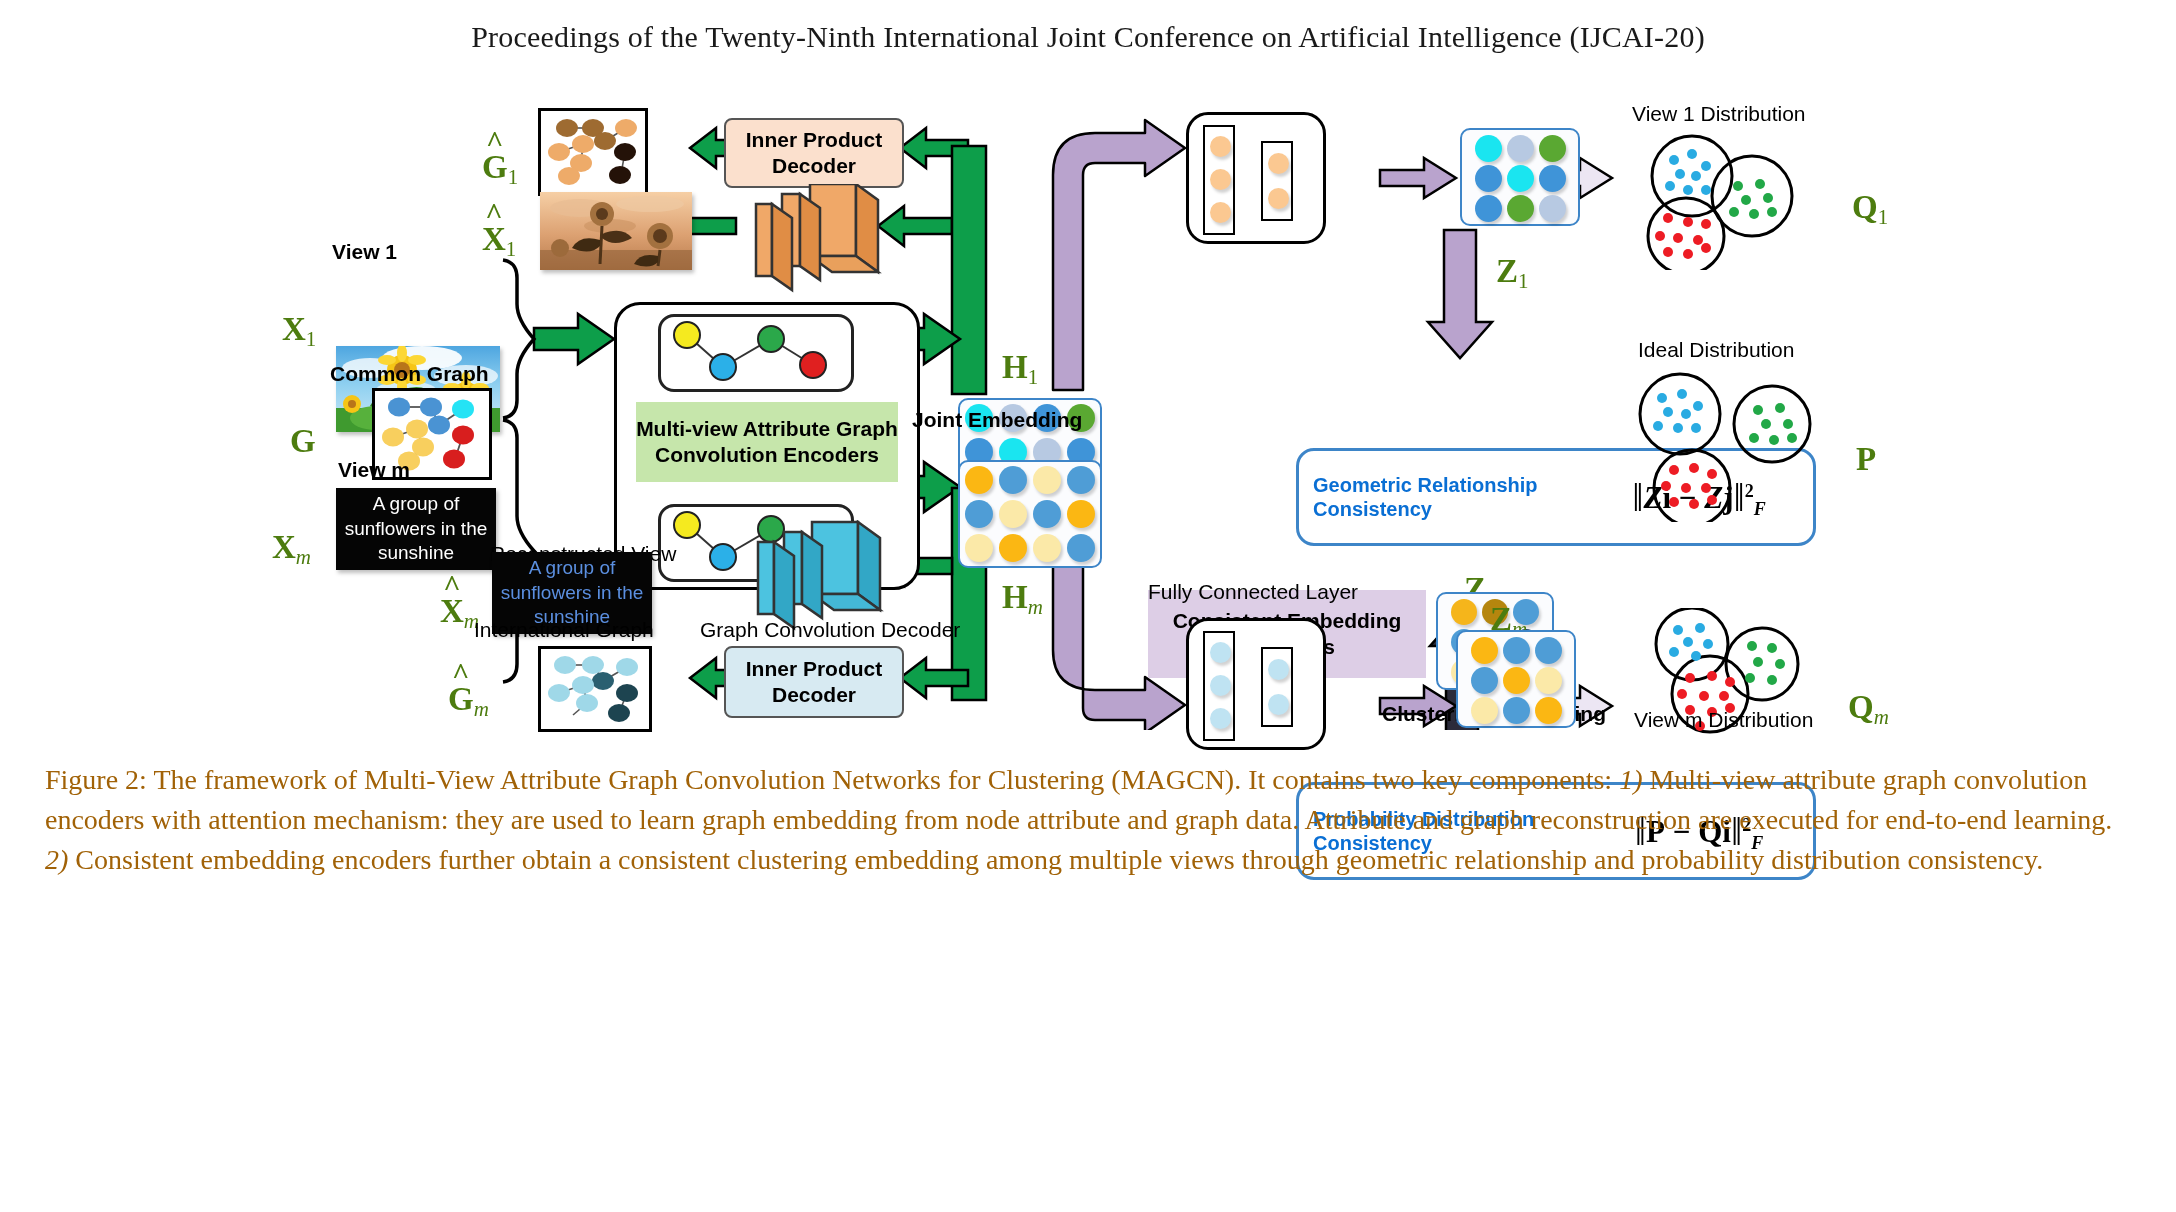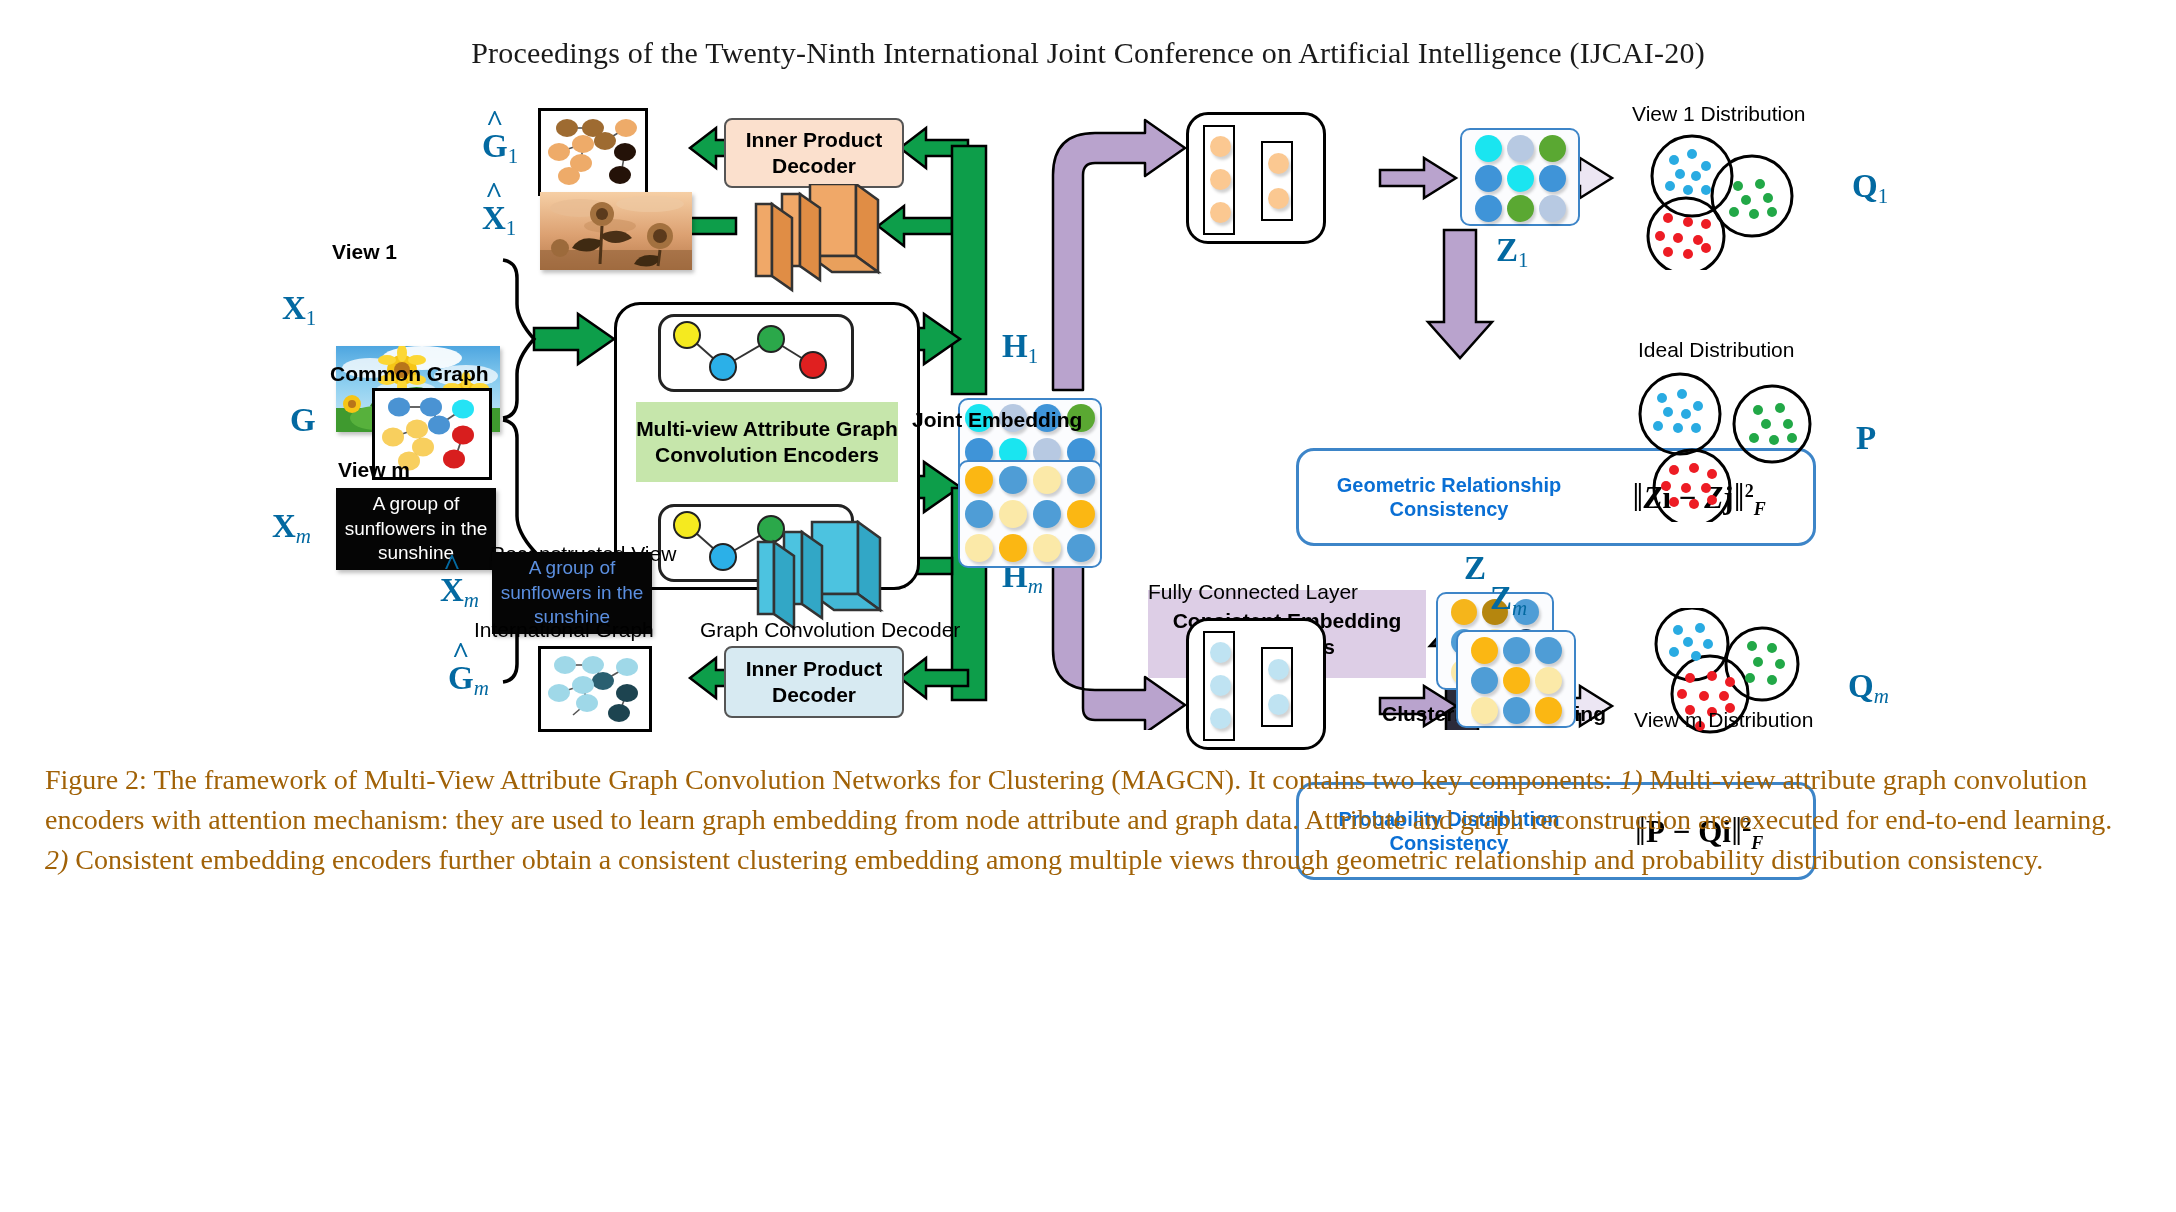"Proceedings of the Twenty-Ninth" #venue-header { top: 36px -> 20px }
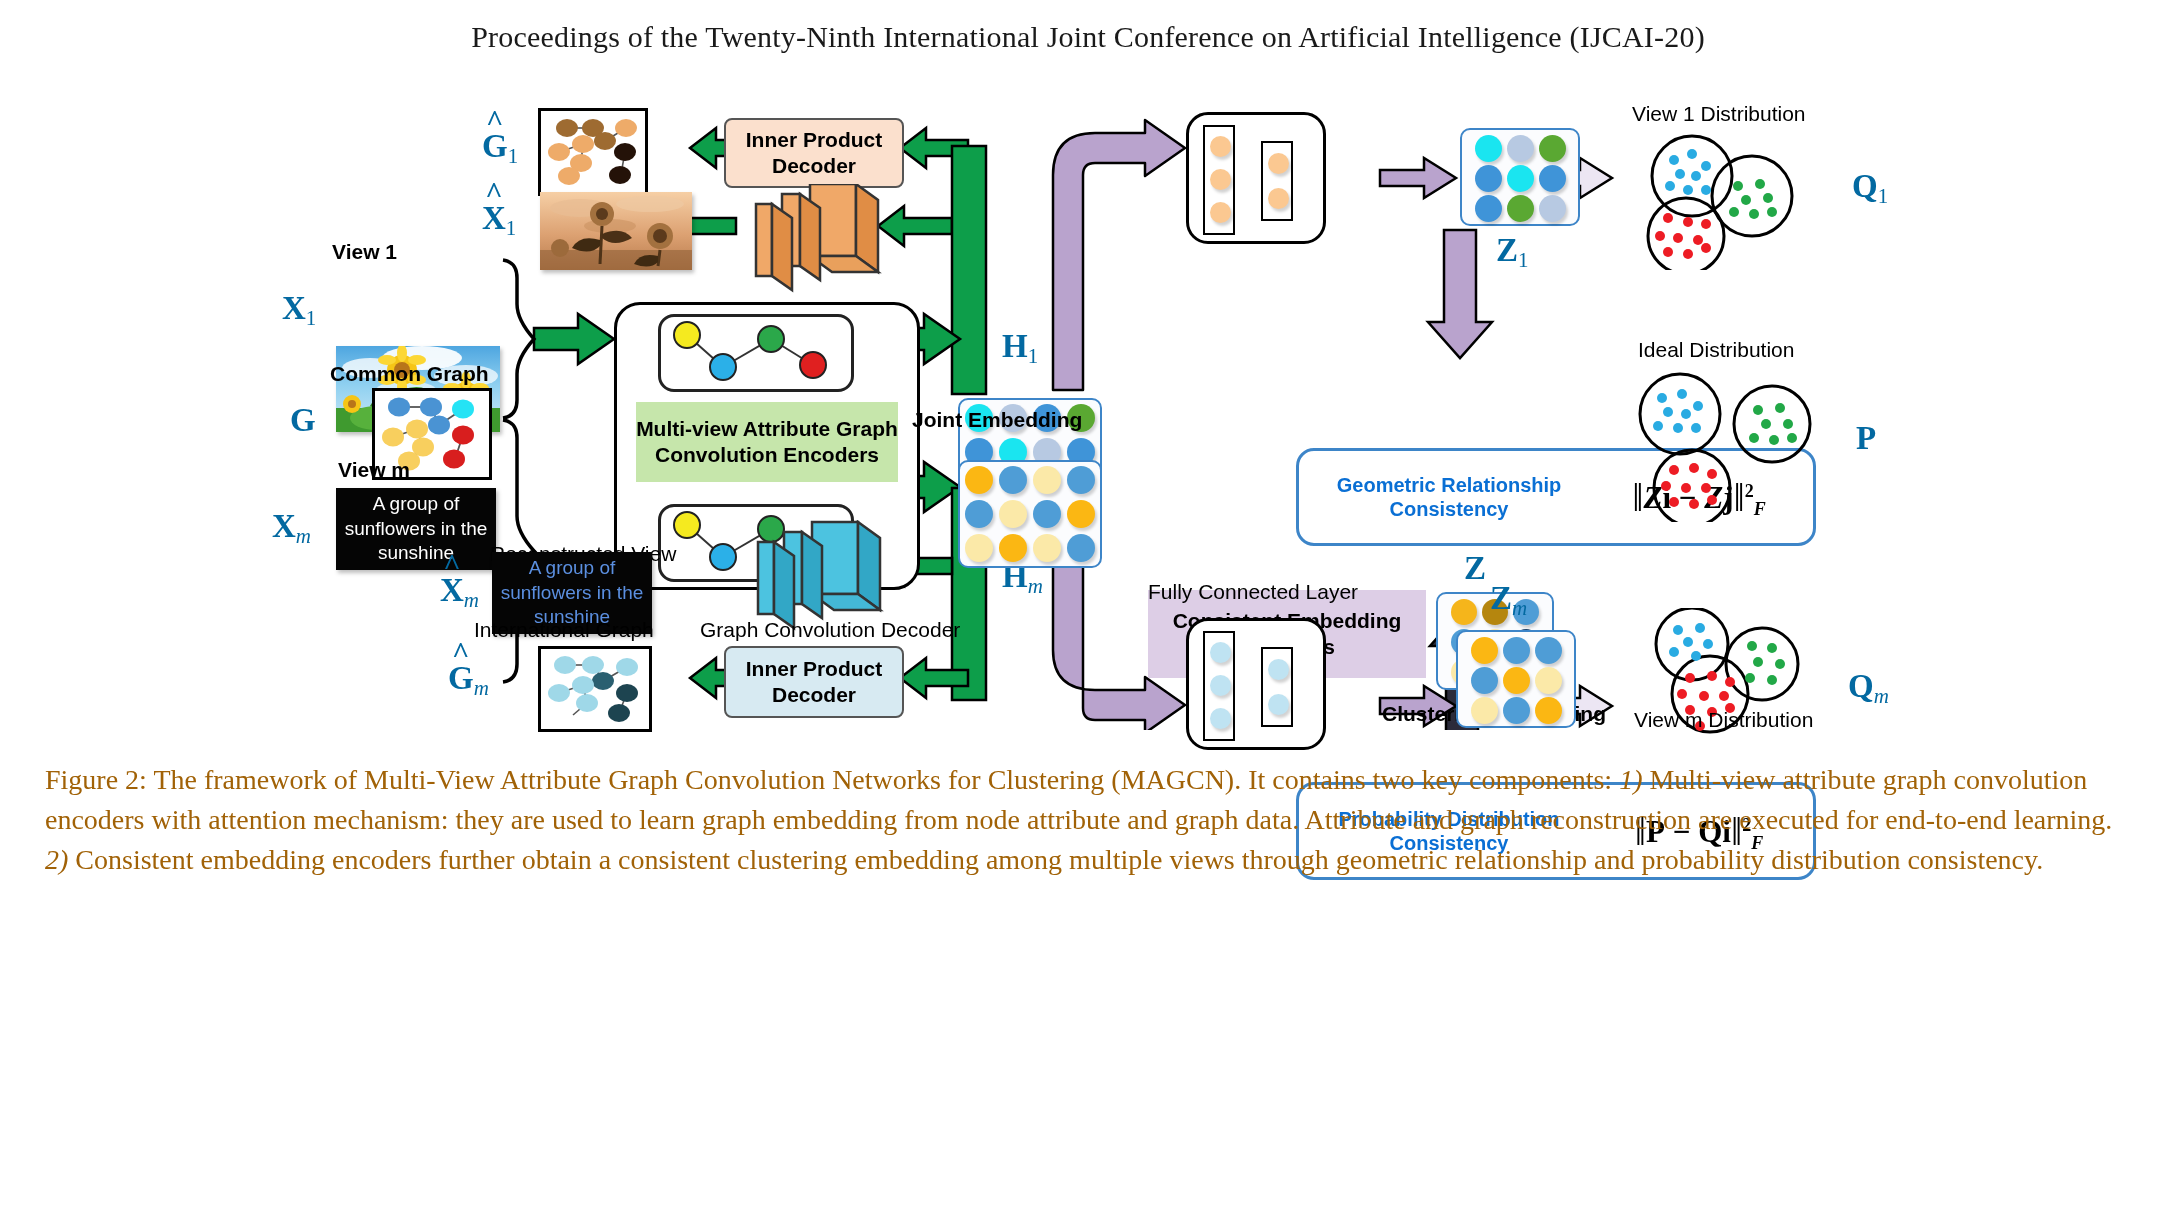"G1" .math { color: #0369a1 -> #4d7c0f; margin-top: none -> 21px }
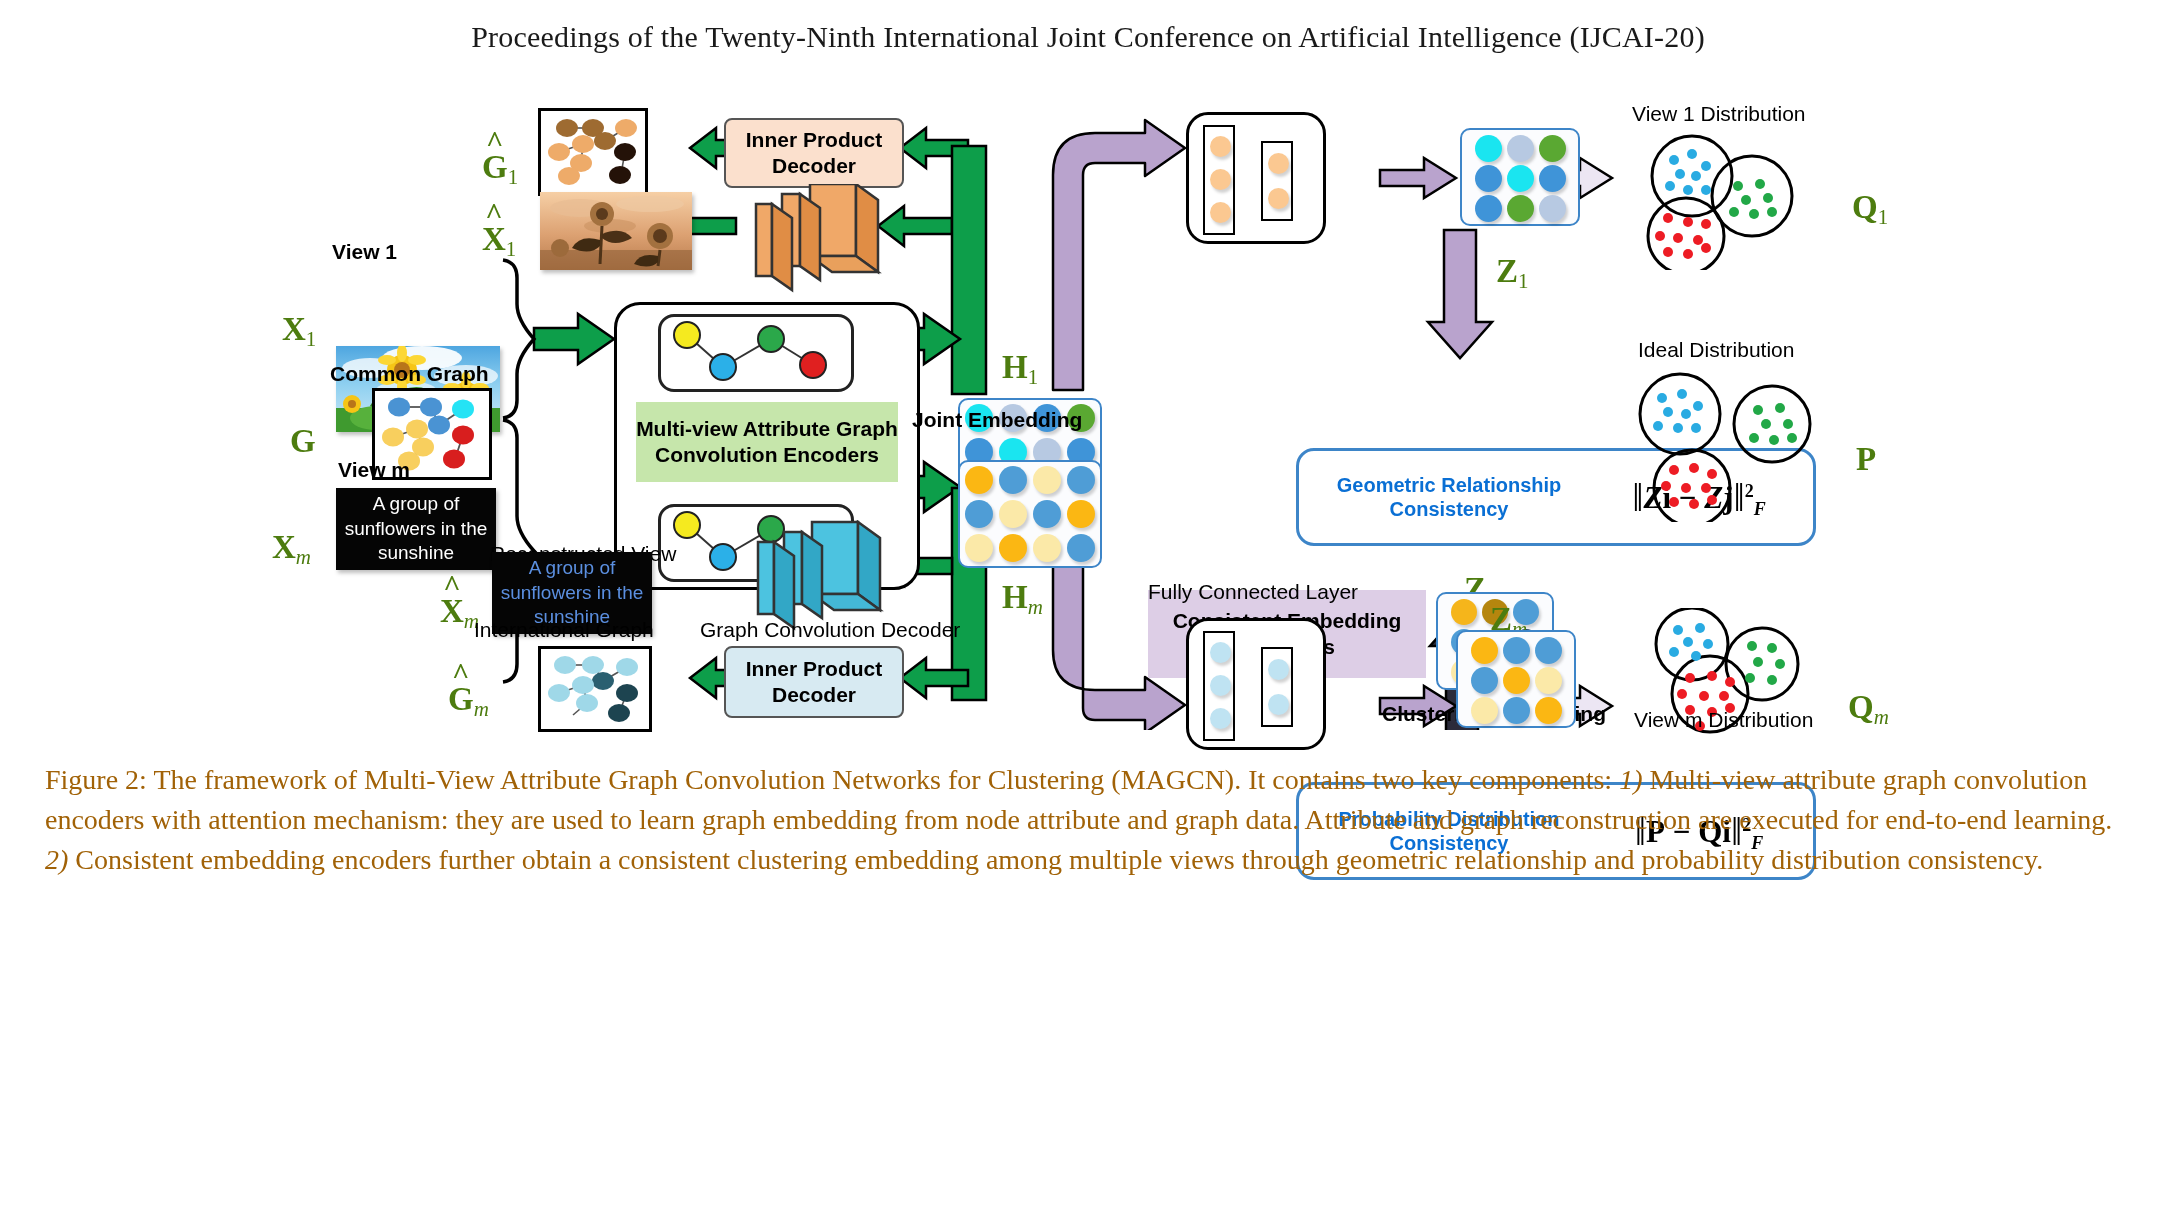"Geometric Relationship Consistency" .capsule .ctext { text-align: center -> none }
